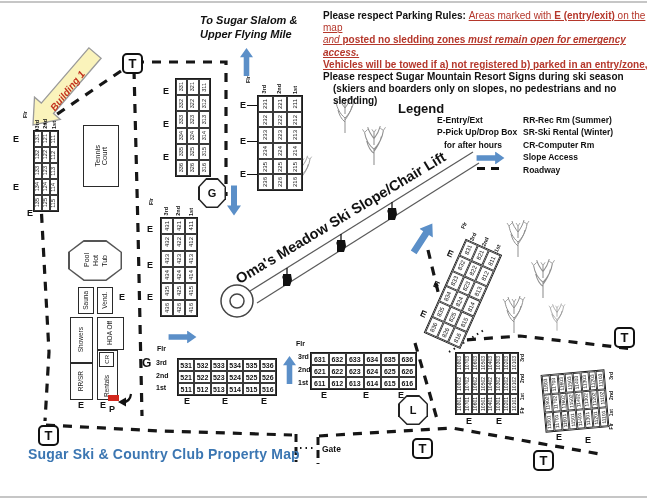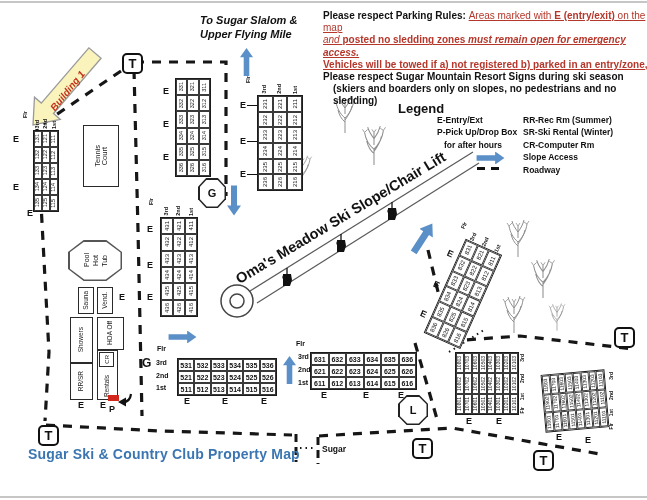"Sugar" span.gate-lbl { text: Sugar -> Gate }
